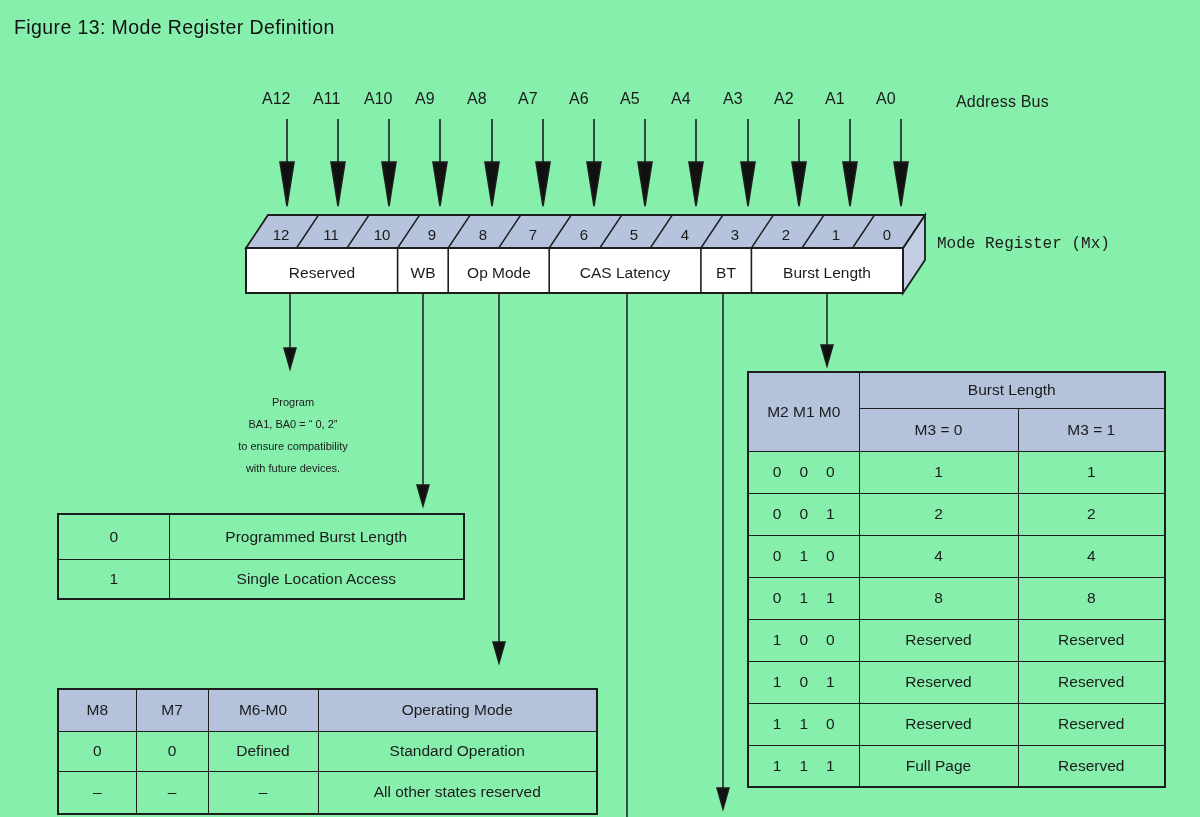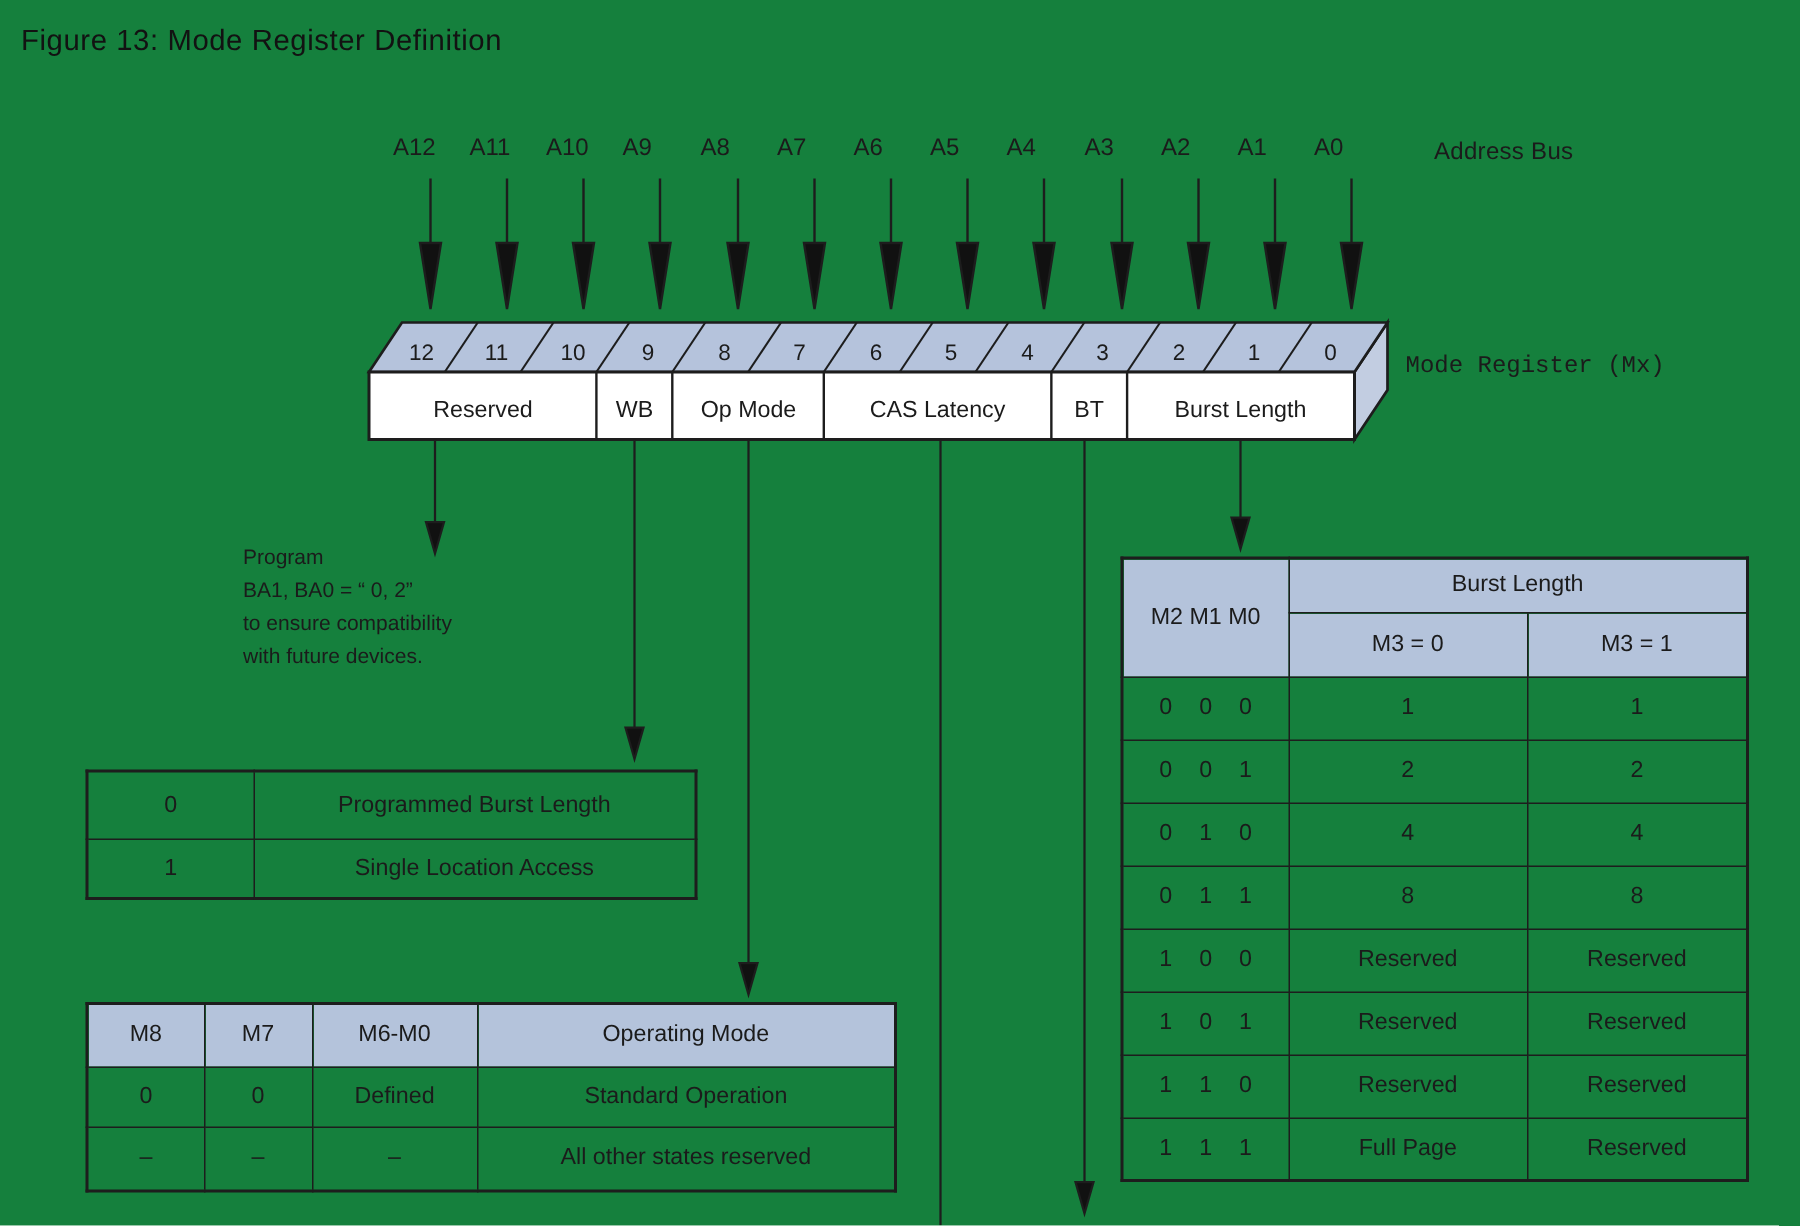"Figure 13: Mode Register Definition" .stage { background: #15803d -> #86efac }
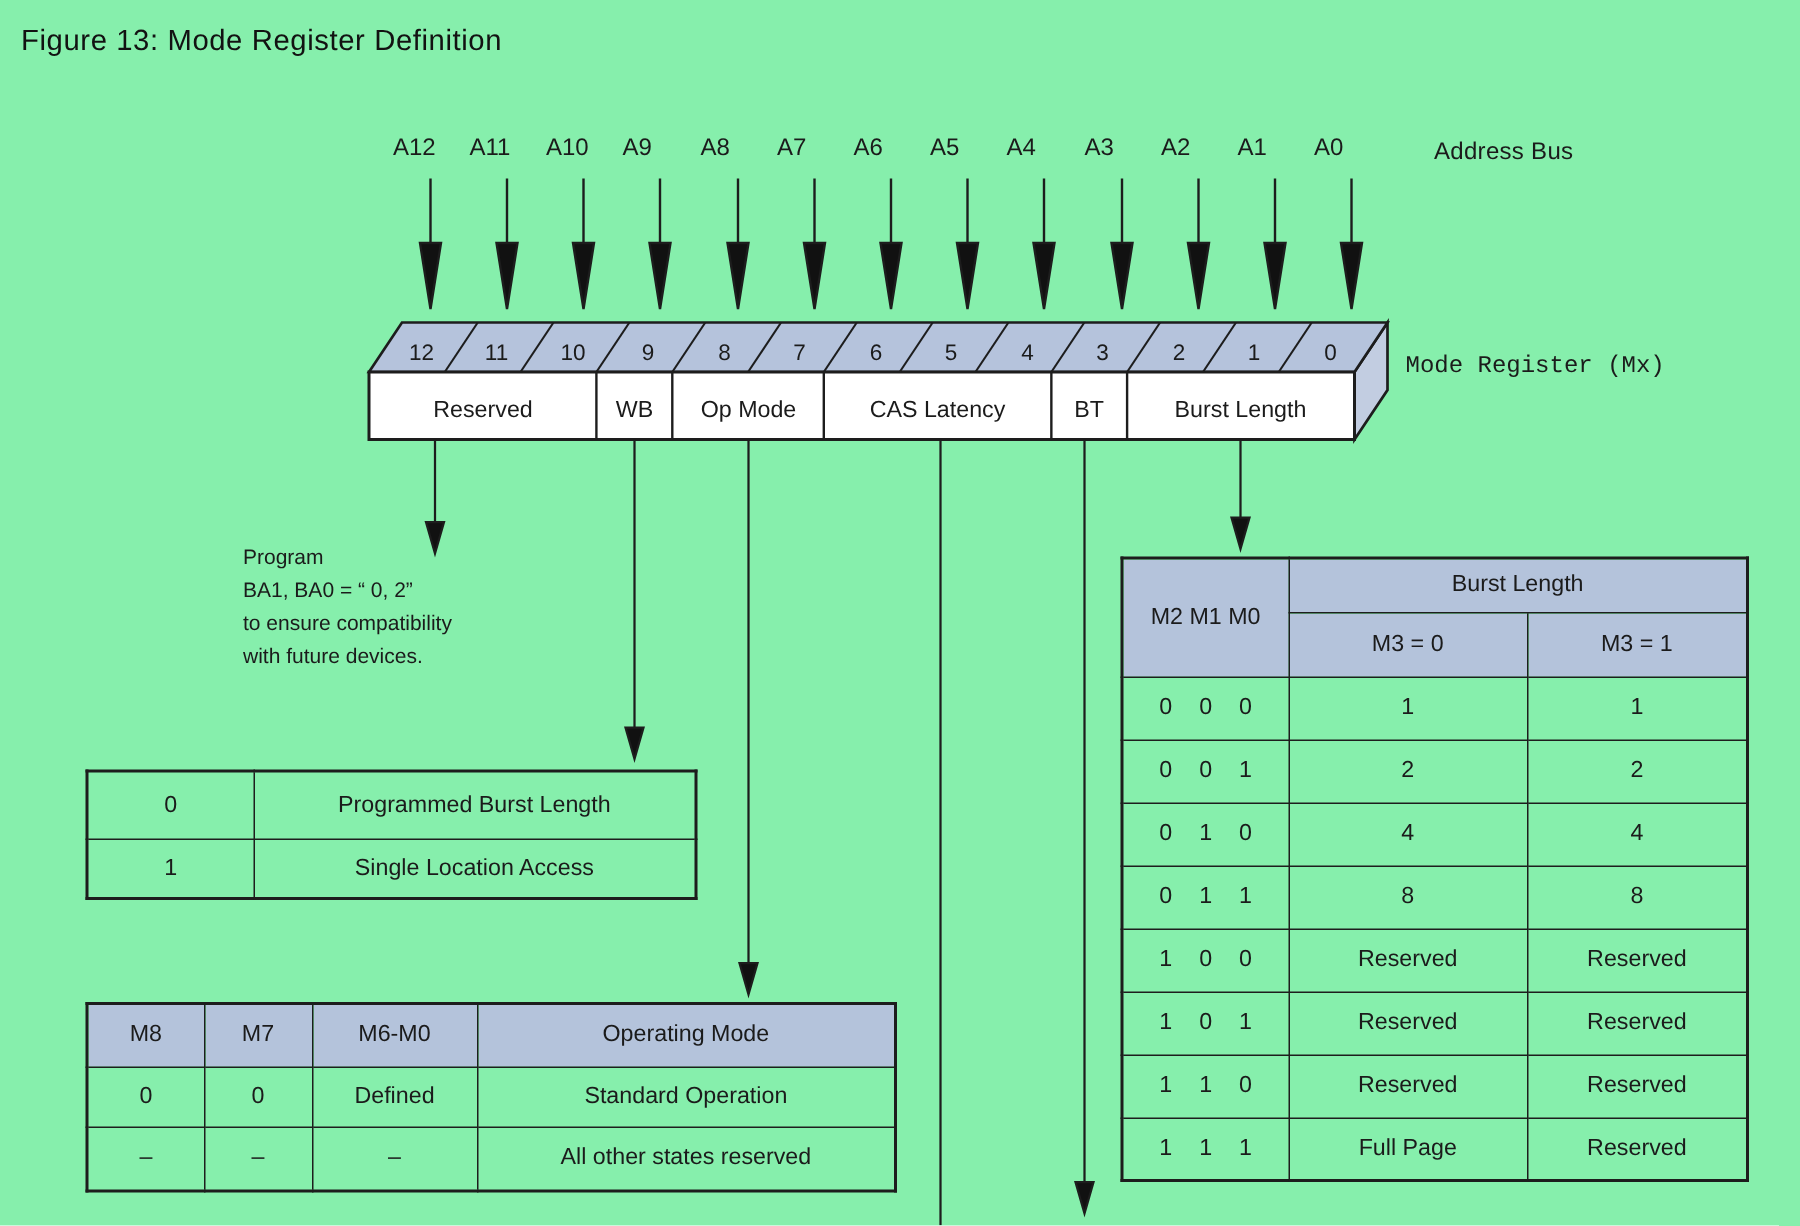"Program" .prognote { font-size: 14px -> 11px; text-align: none -> center; top: 360px -> 391px }
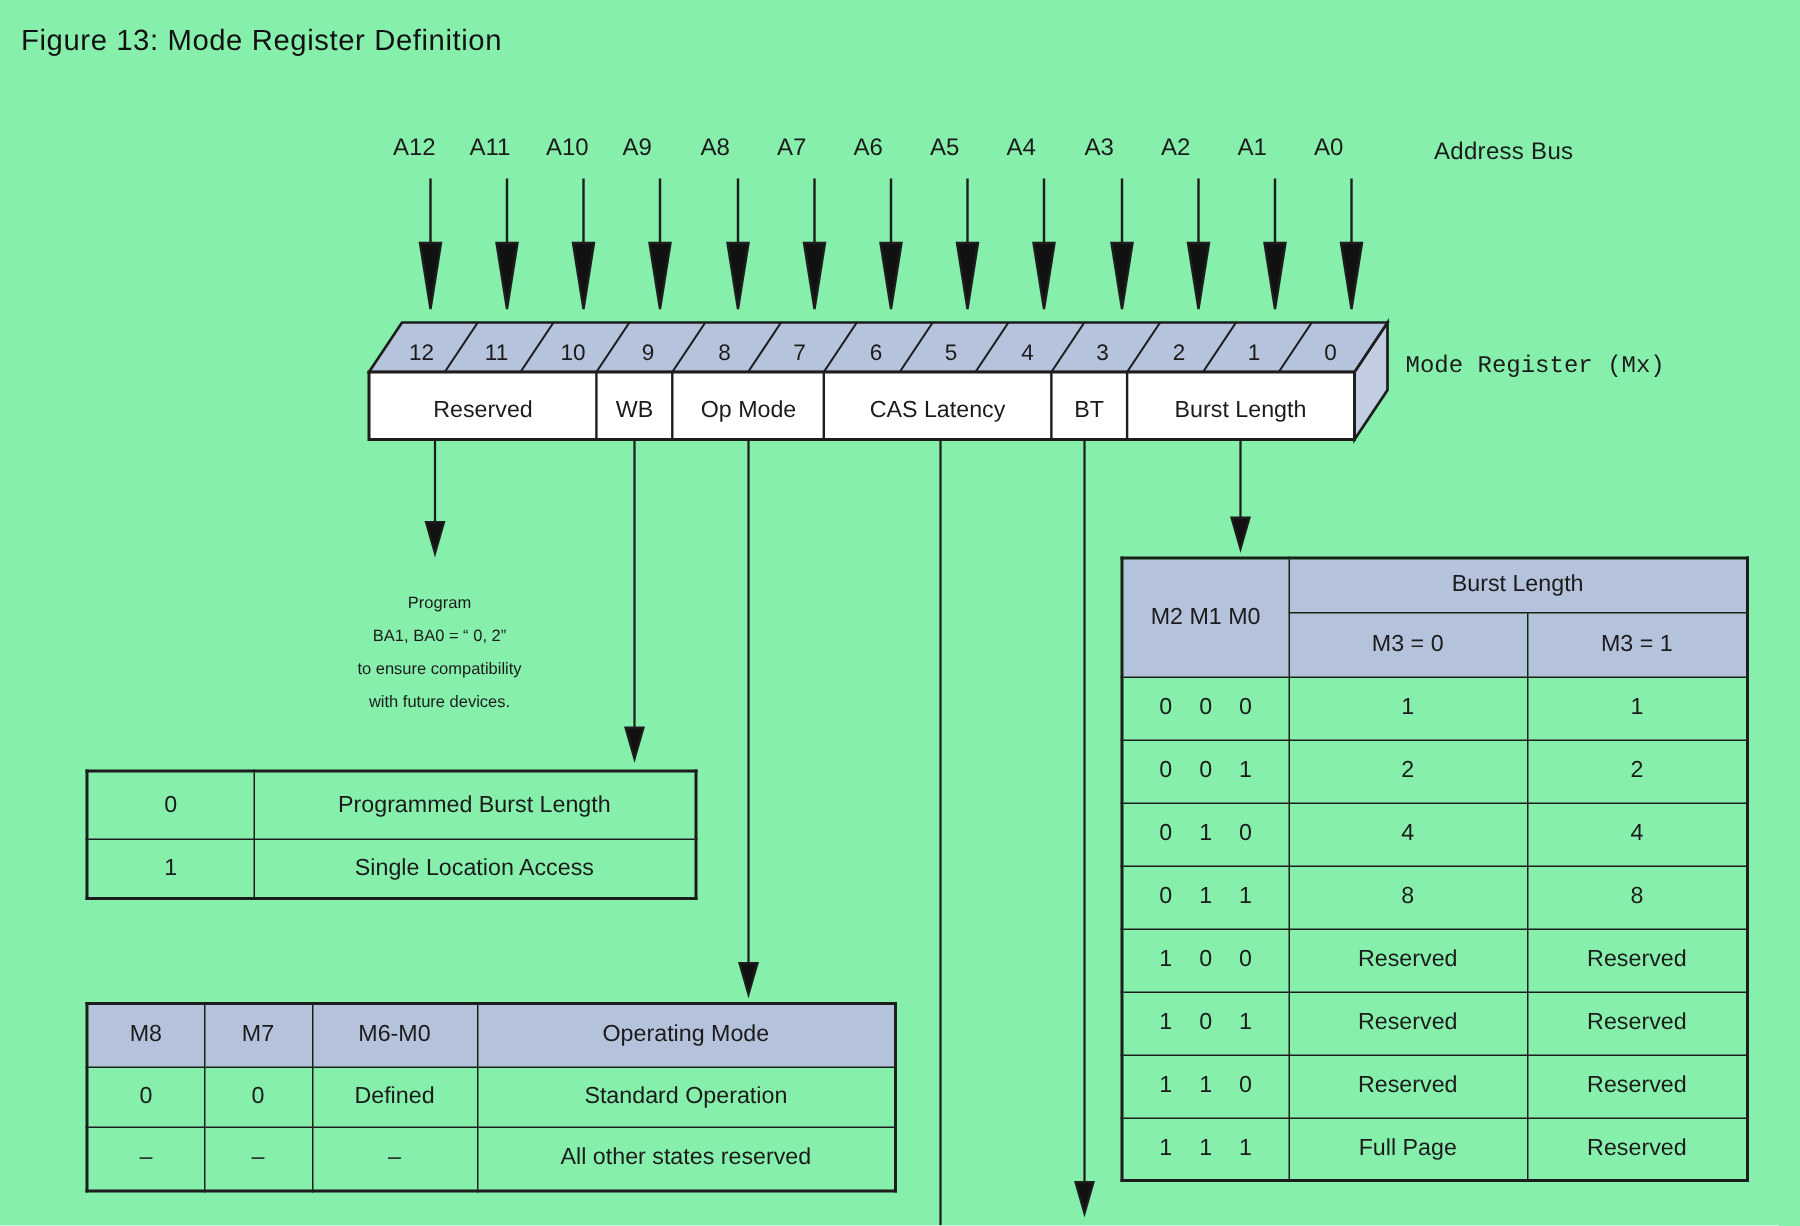"M8" table.tbl { top: 668px -> 688px }
